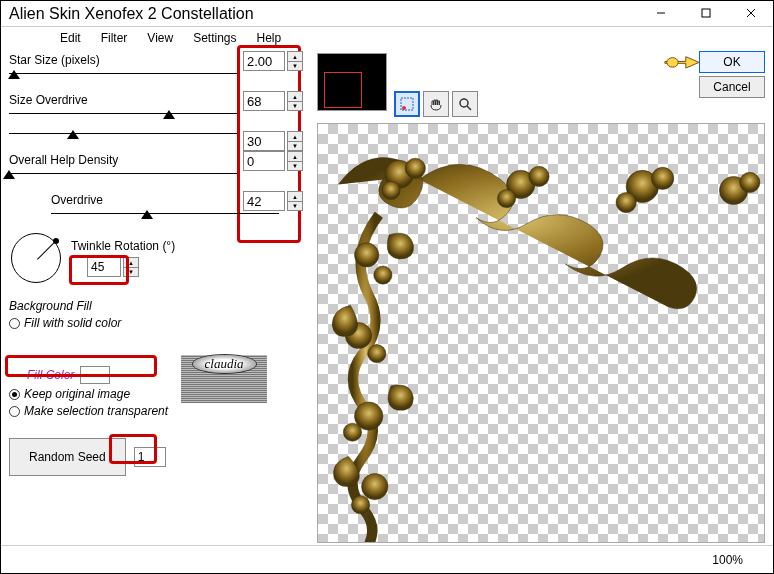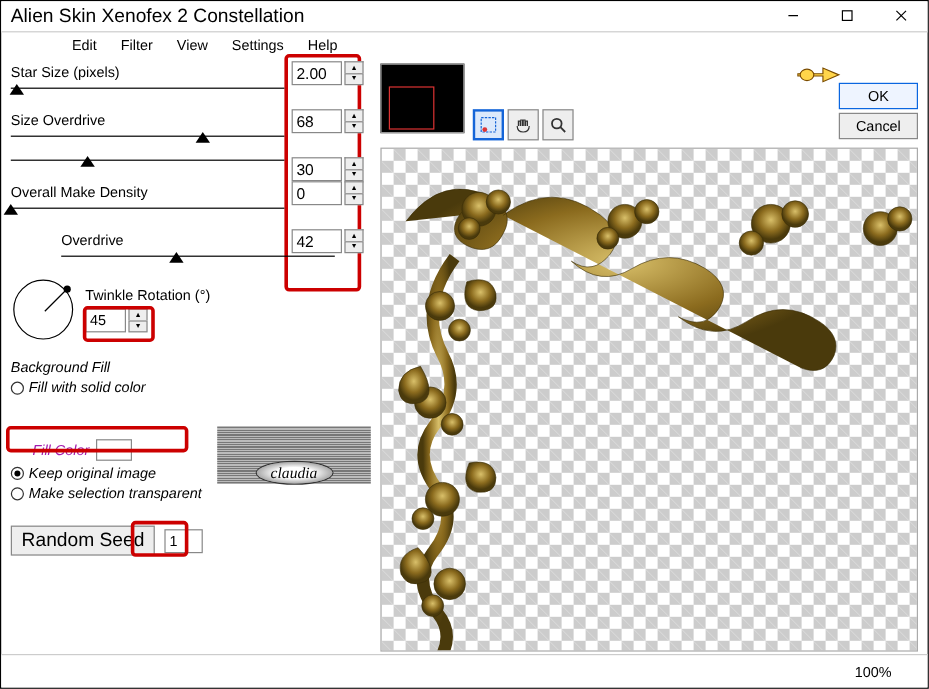"OK" .okcancel { top: 22px -> 4px }
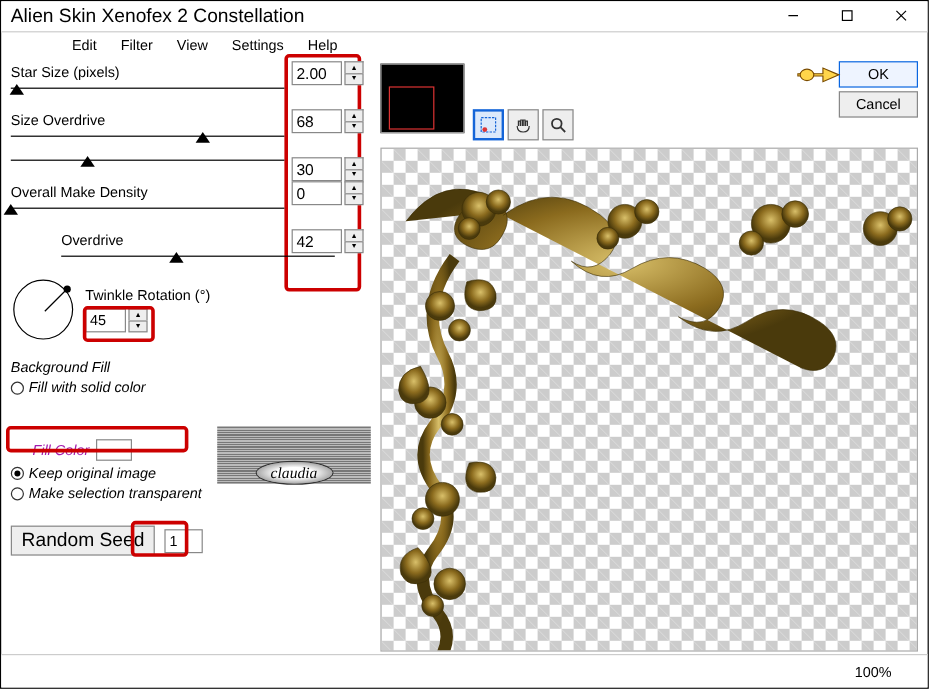"Overall Make Density" span.lbl { text: Make -> Help }
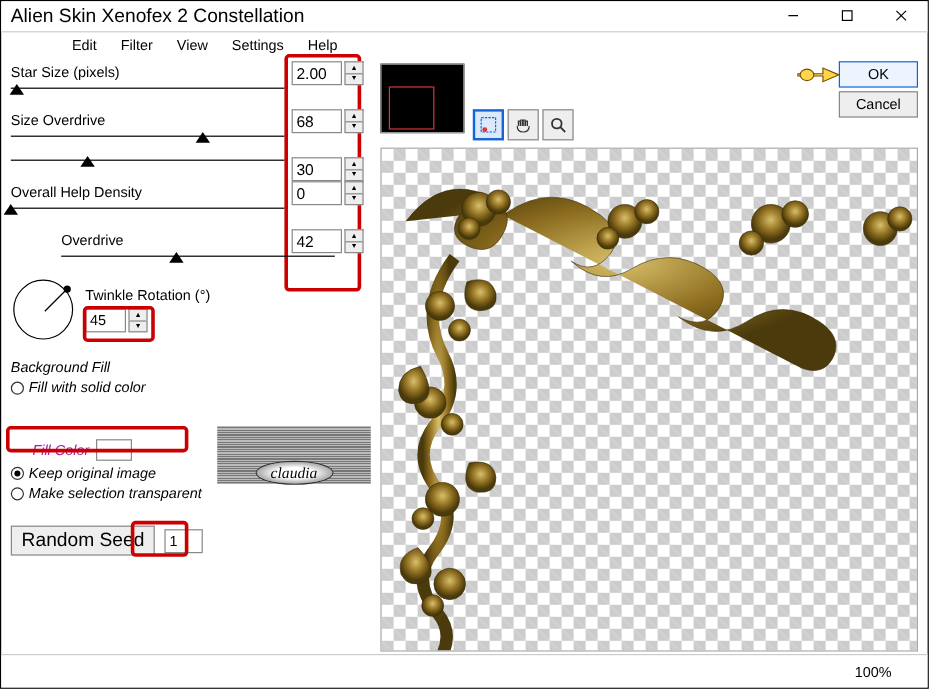"45" .twinkle-num { margin-left: none -> 16px }
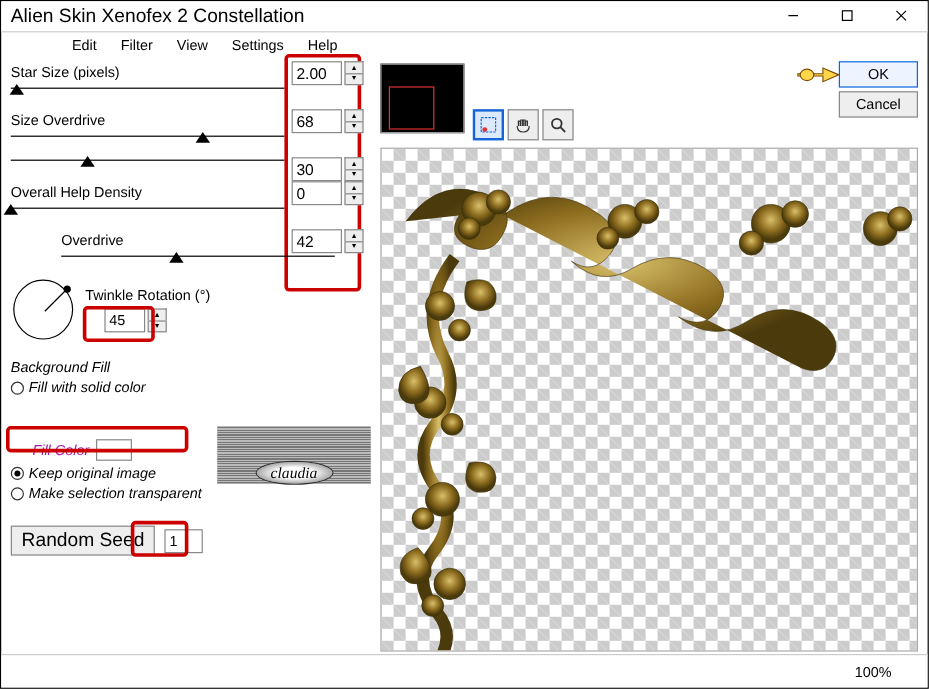"claudia" .watermark { align-items: flex-end -> flex-start; width: 128px -> 86px }
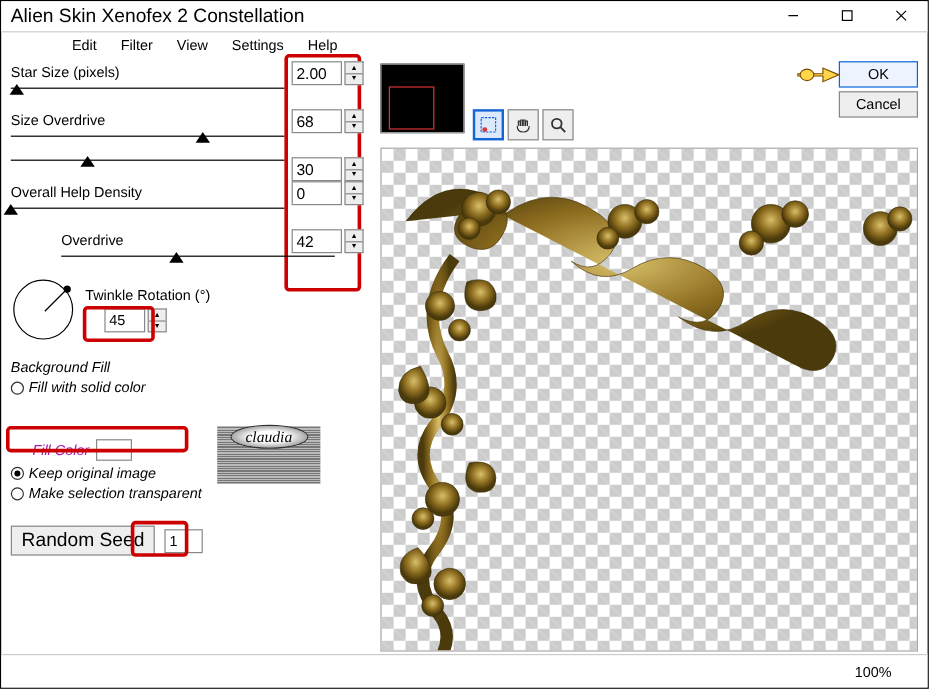"Random Seed" .seed-row button { font-size: 16px -> 12px; height: 25px -> 38px; padding: 2px 8px -> 2px 19px }
